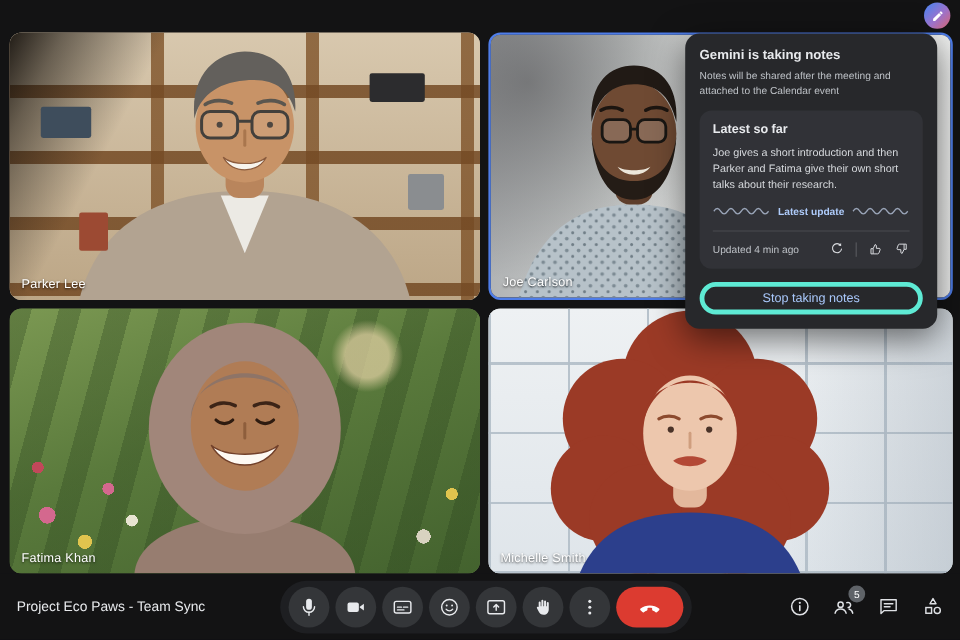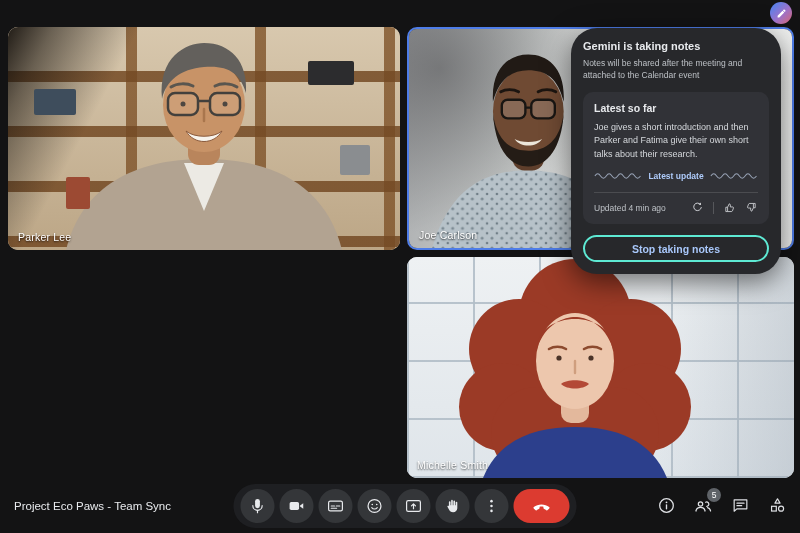"Gemini is taking notes" .panel { border-radius: 26px -> 12px }
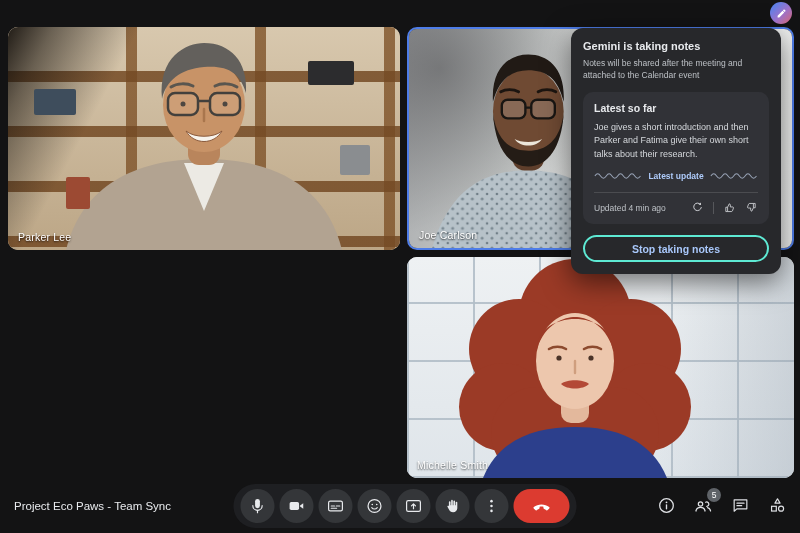"Stop taking notes" .stop-btn { border: 2px solid #5eead4 -> 4px solid #5eead4; font-weight: bold -> none }
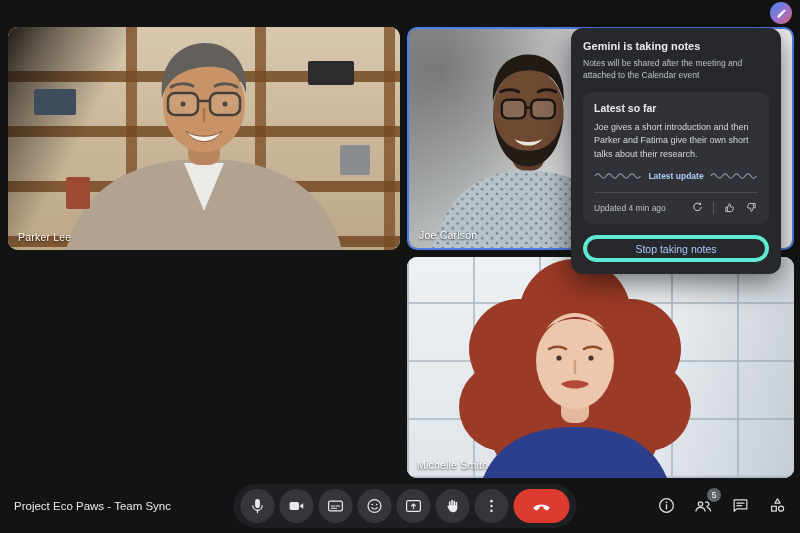"Fatima Khan" div.tile { html: none -> <div> <div></div> <svg> <path></path> <ellipse></ellipse> <ellipse></ellipse> <path></path> <path></path> <path></path> <path></path> <path></path> <path></path> <path></path> </svg> <span>Fatima Khan</span> </div> }
